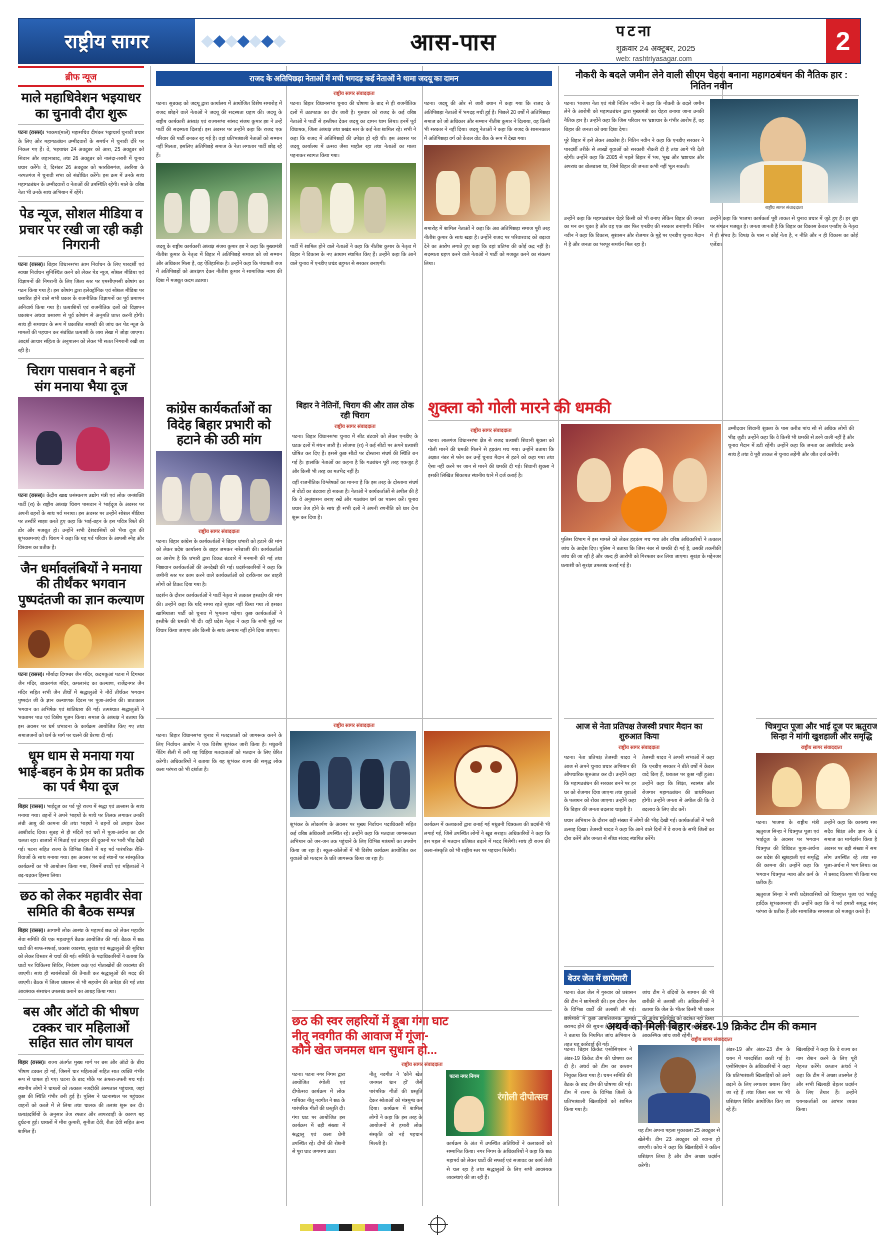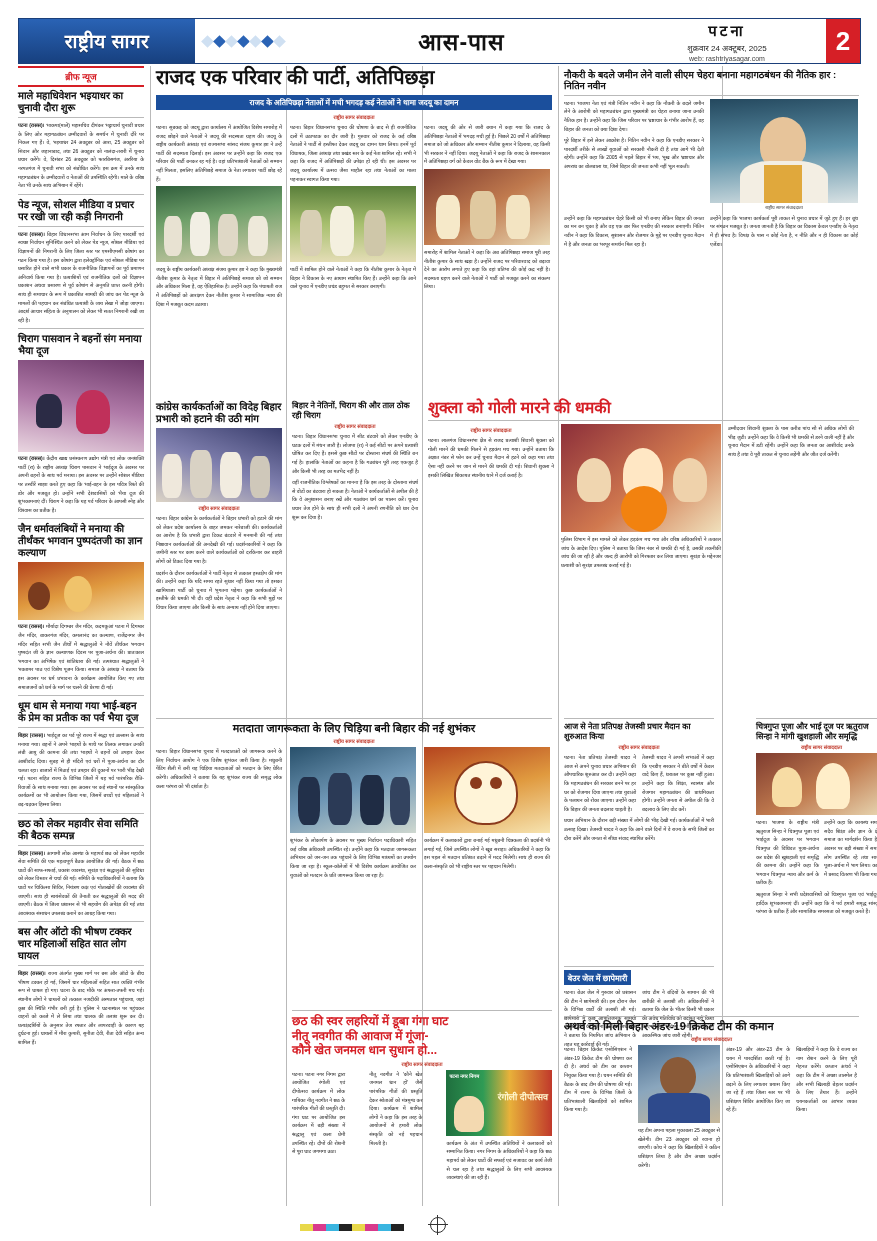"पटना" .mast-right { align-items: center -> flex-start; padding-right: 4px -> 20px }
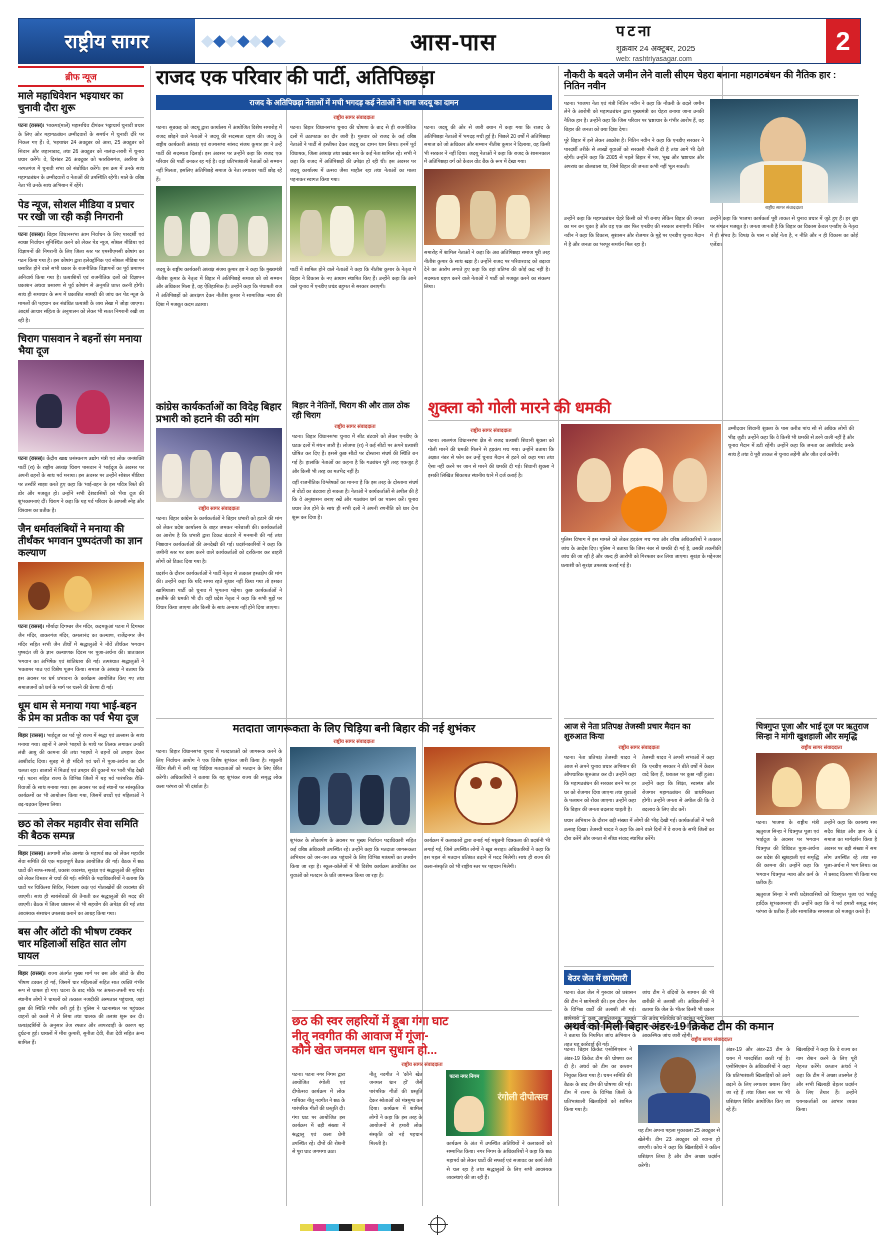"राजद एक परिवार की पार्टी," div { html: <div>राजद एक परिवार की पार्टी, अतिपिछड़ा</div> -> none }
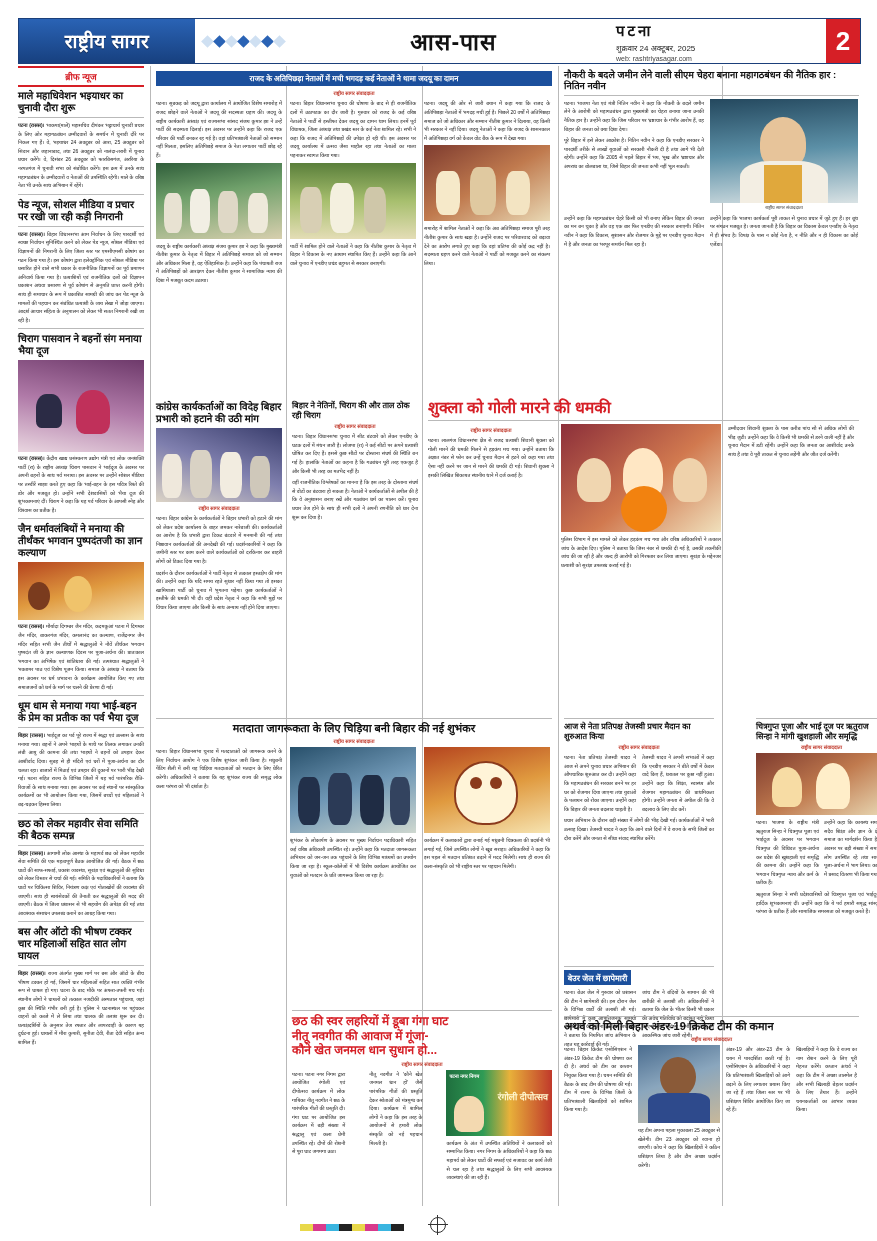"नौकरी के बदले जमीन लेने" .hl { text-align: none -> center }
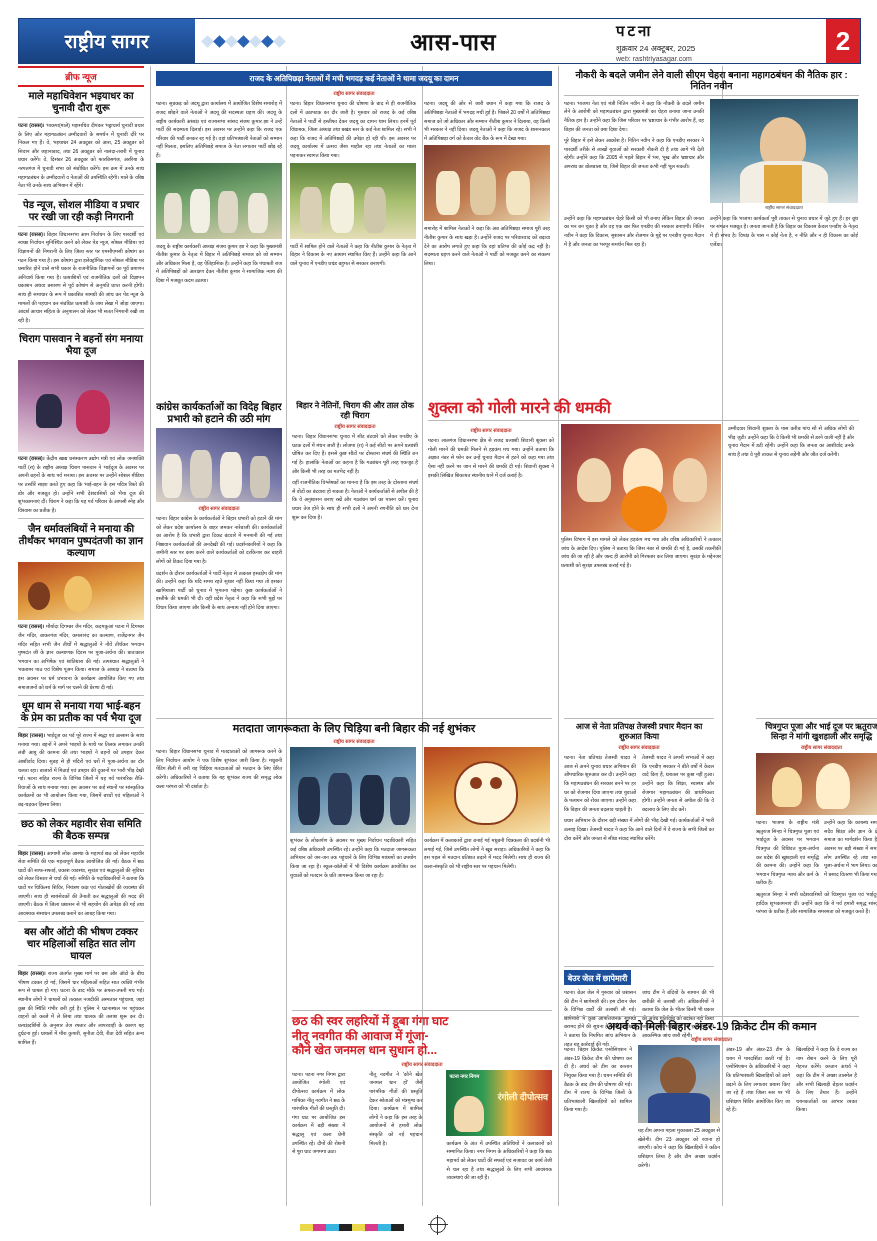"माले महाधिवेशन भइयाधर का चुनावी" .hl.sm { font-size: 10px -> 13px }
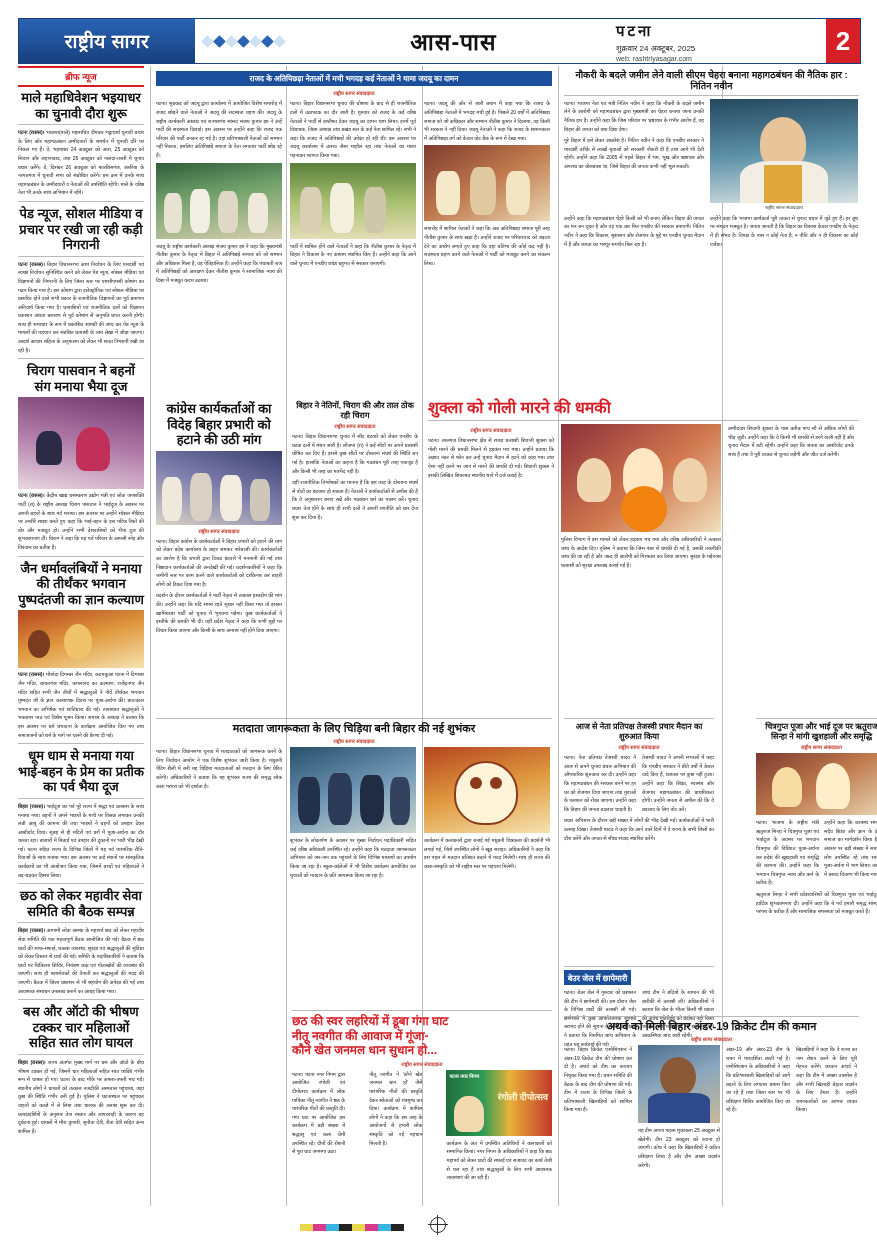"मतदाता जागरूकता के लिए चिड़िया" div.hl { html: <div>मतदाता जागरूकता के लिए चिड़िया बनी बिहार की नई शुभंकर</div> -> none }
